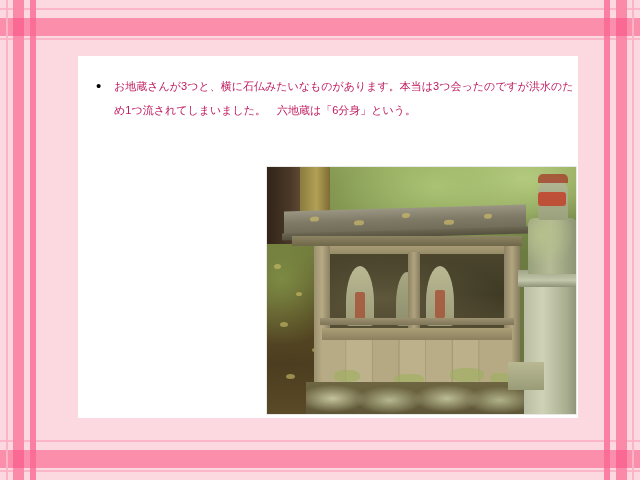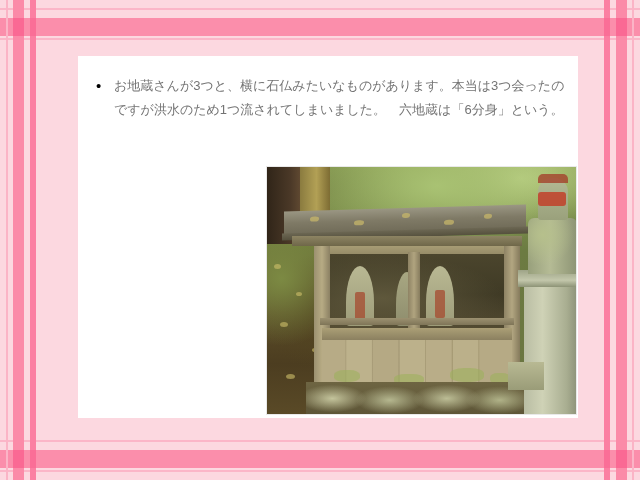"お地蔵さんが3つと、横に石仏みたいなものがあります。本当は3つ会ったのですが洪水" .bullet-text { color: #737373 -> #be185d; font-size: 13px -> 11px }
